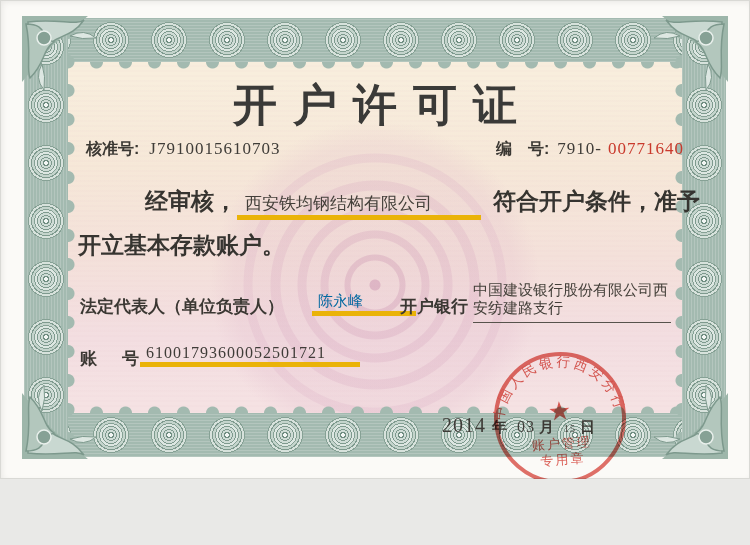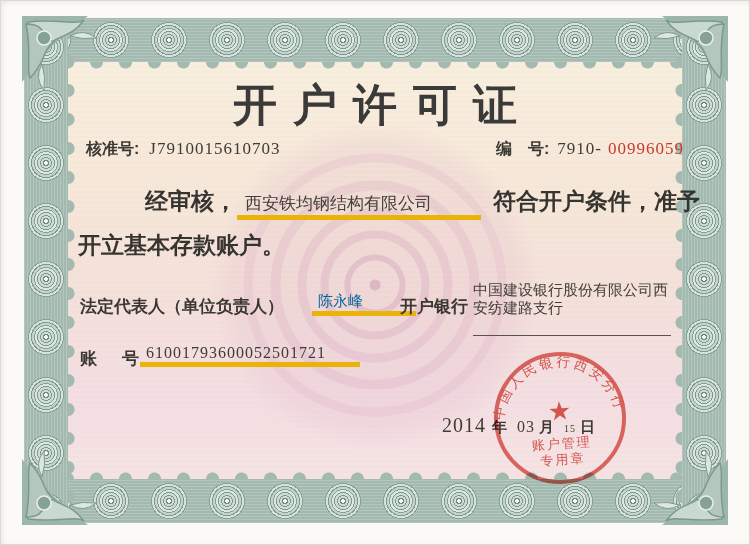"开户许可证" .page { height: 545px -> 479px }
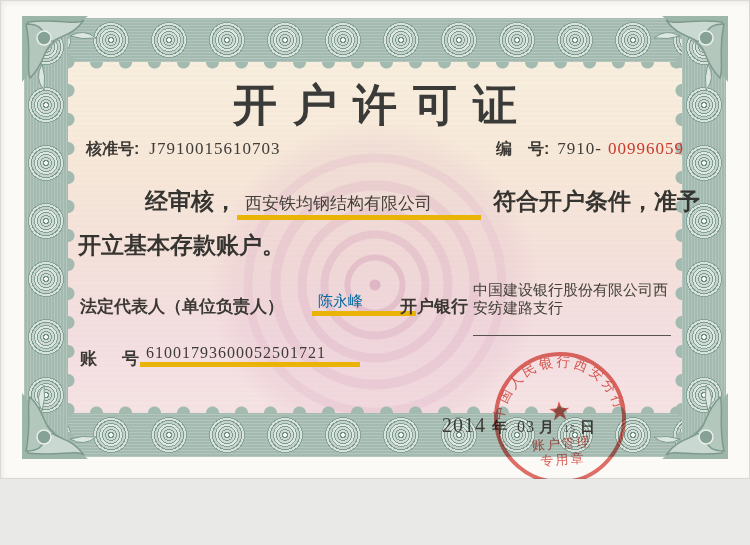"00996059" span.num-serif { text: 00996059 -> 00771640 }
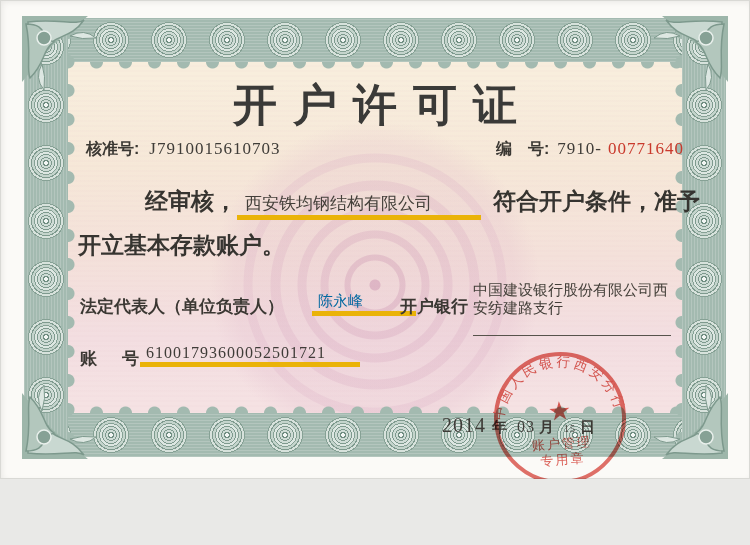"中国建设银行股份有限公司西安纺建路支行" div.abs { padding-bottom: 18px -> 5px }
